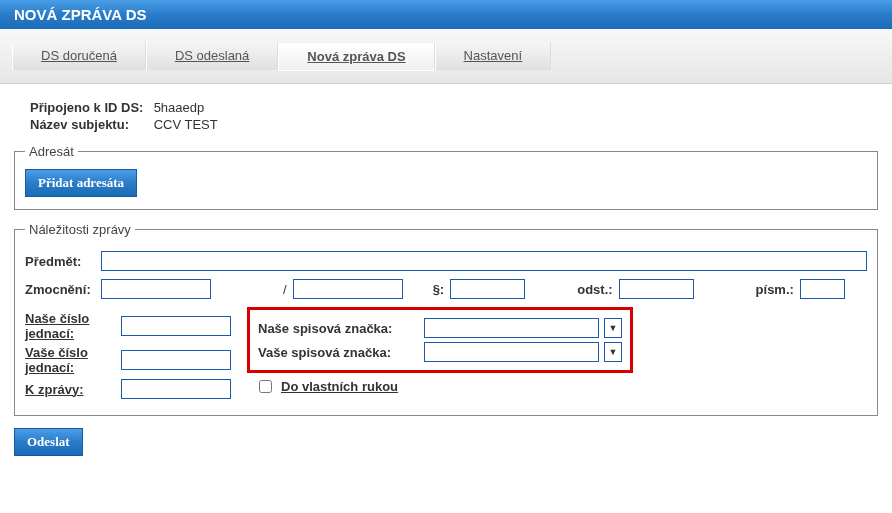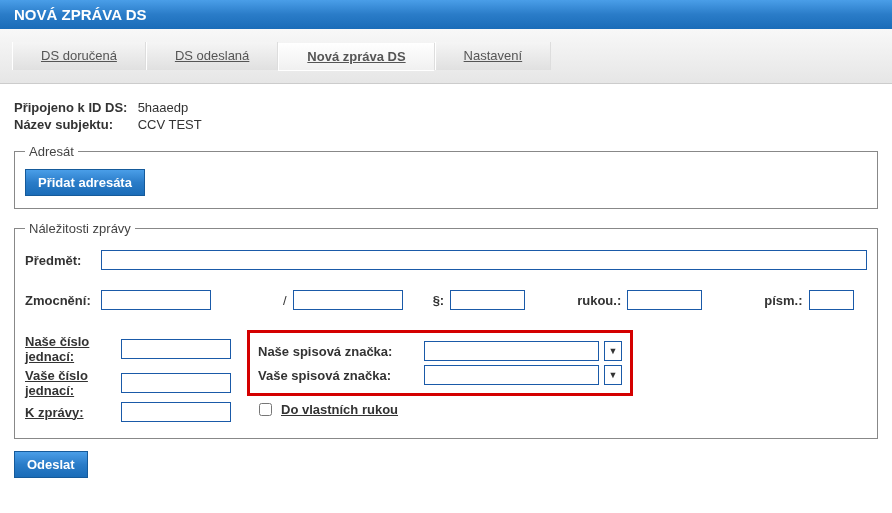"Připojeno k ID DS: 5haaedp" .info-row { margin: 2px 0 -> 2px 16px }
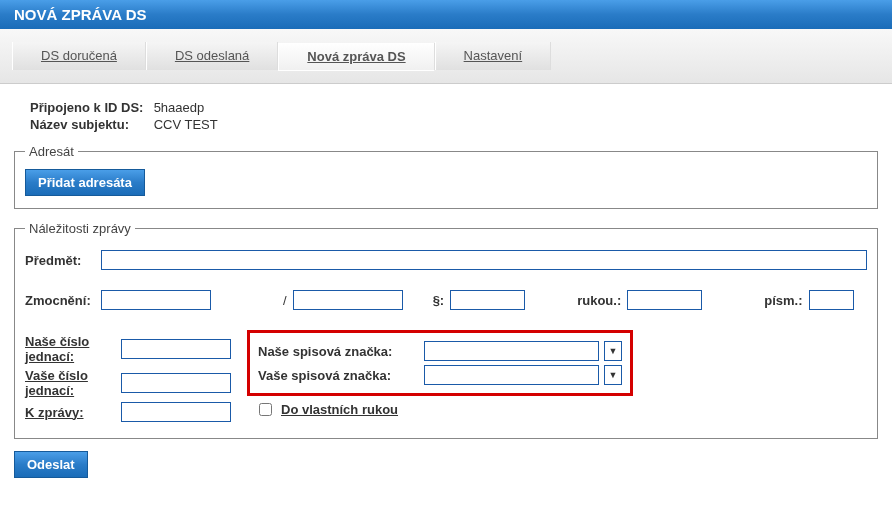"Přidat adresáta" .btn { font-family: none -> Liberation Serif, serif }
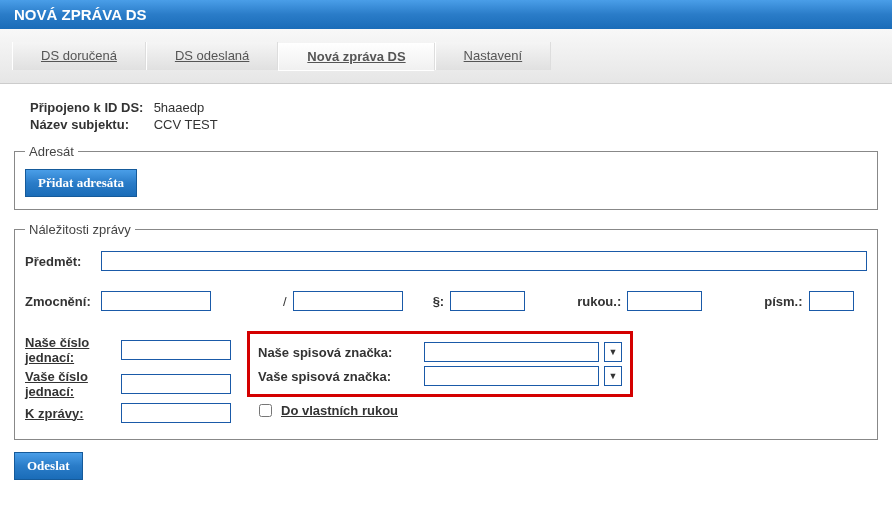"Zmocnění:" .zmoc-row { margin: 20px 0 -> 8px 0 }
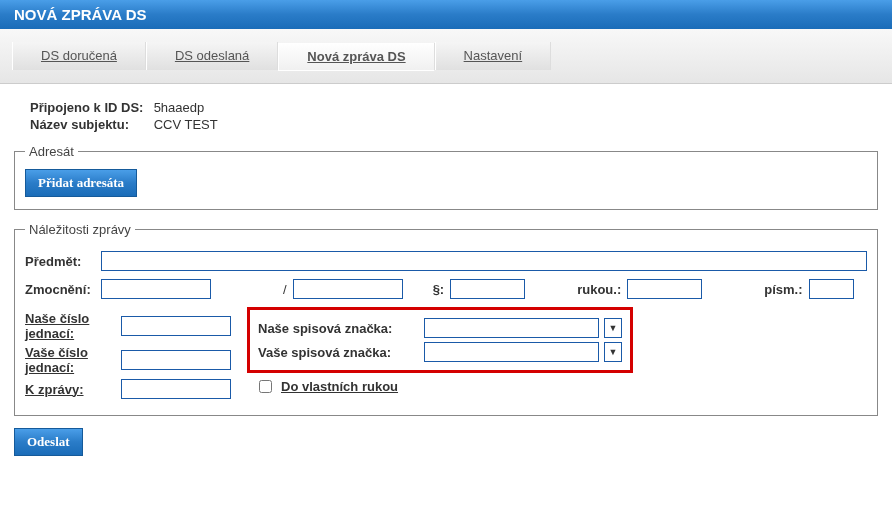"rukou.:" span.lbl { text: rukou -> odst }
